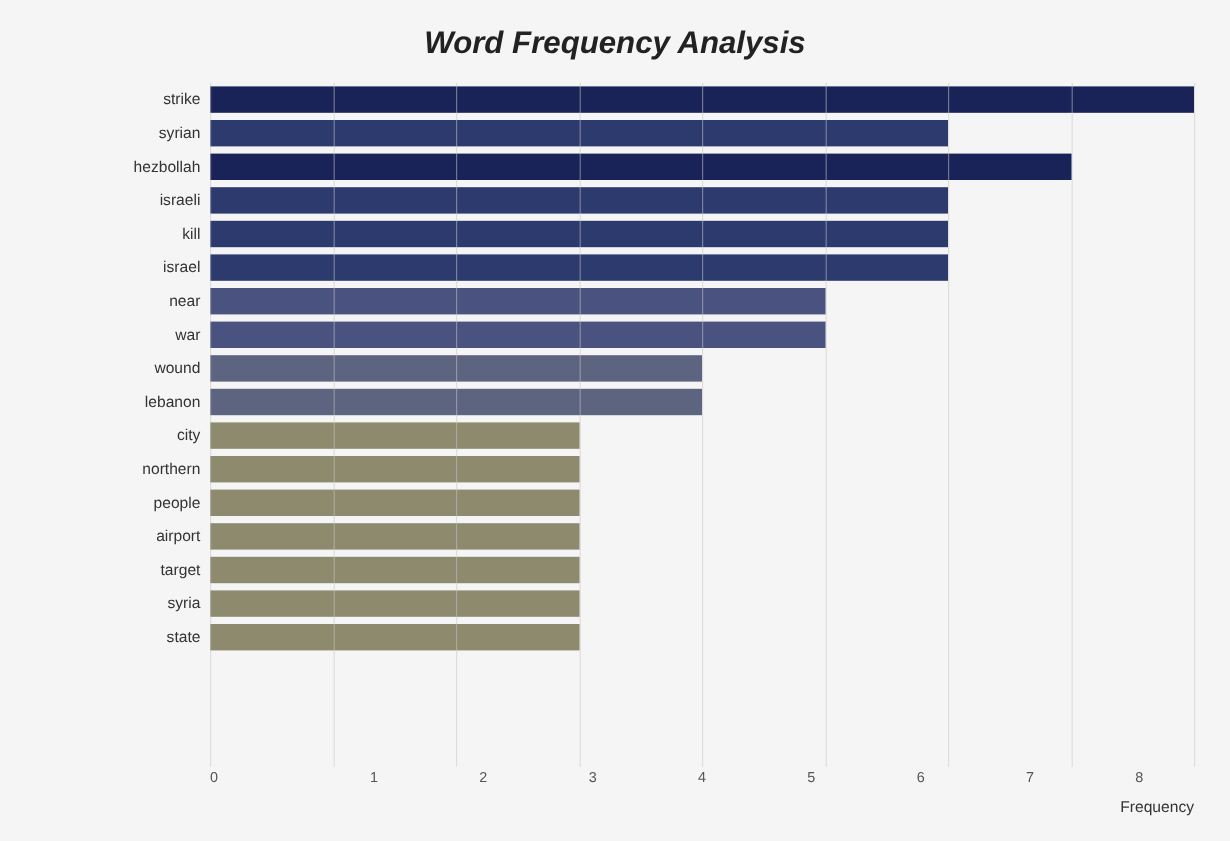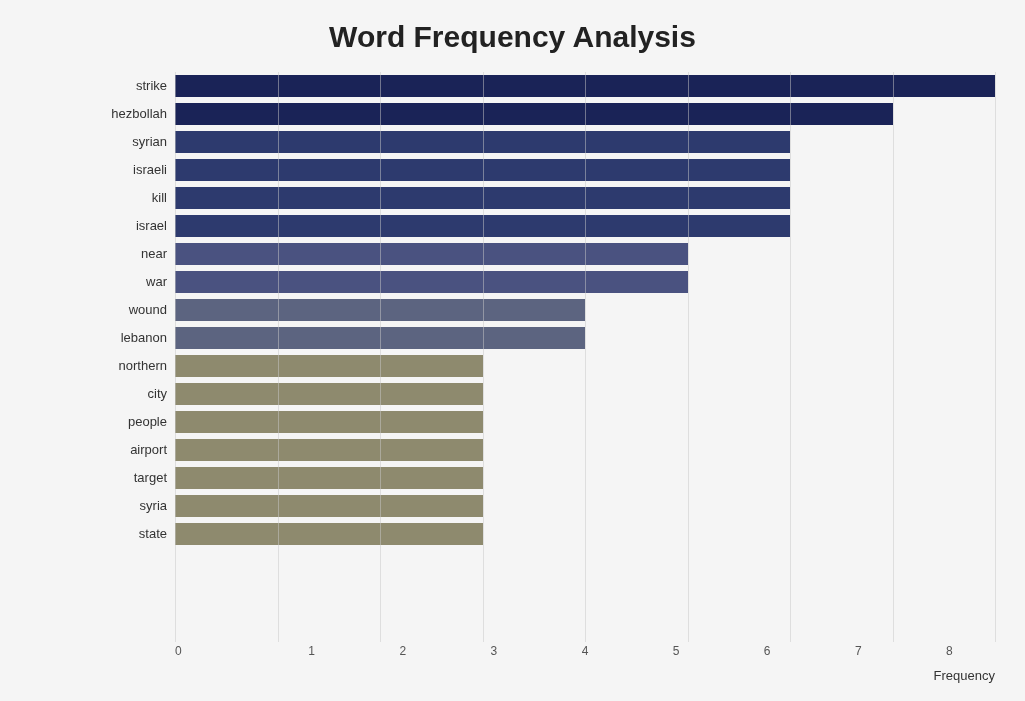"Word Frequency Analysis" .chart-title { font-size: 30px -> 26px; font-style: none -> italic }
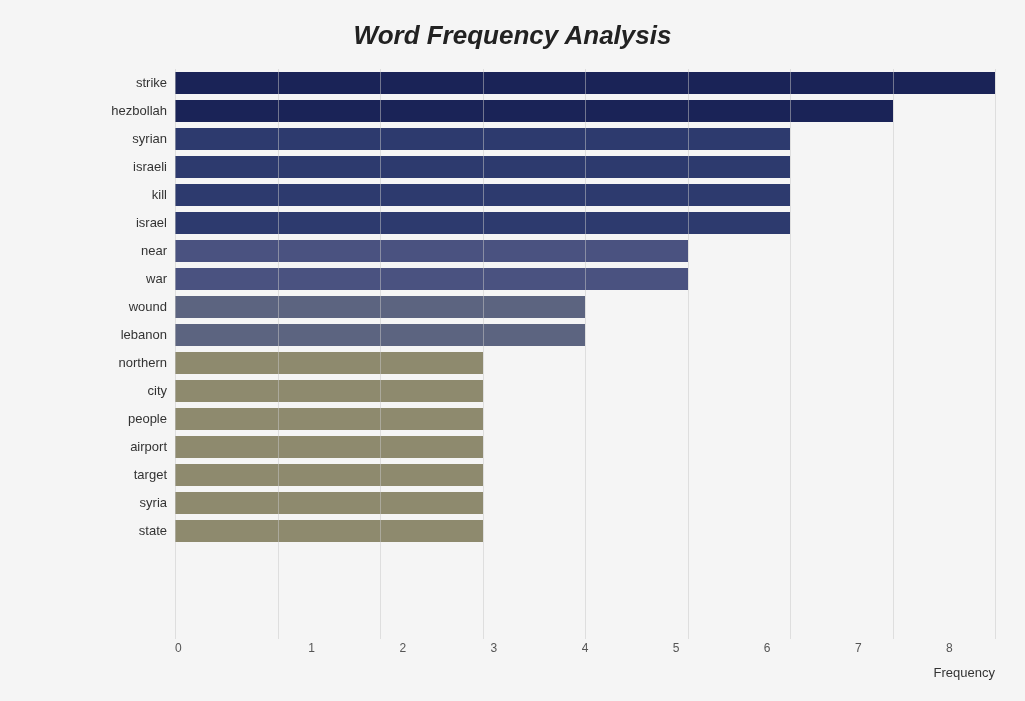"hezbollah" div.bar-row { order: before "syrian" -> after "syrian" }
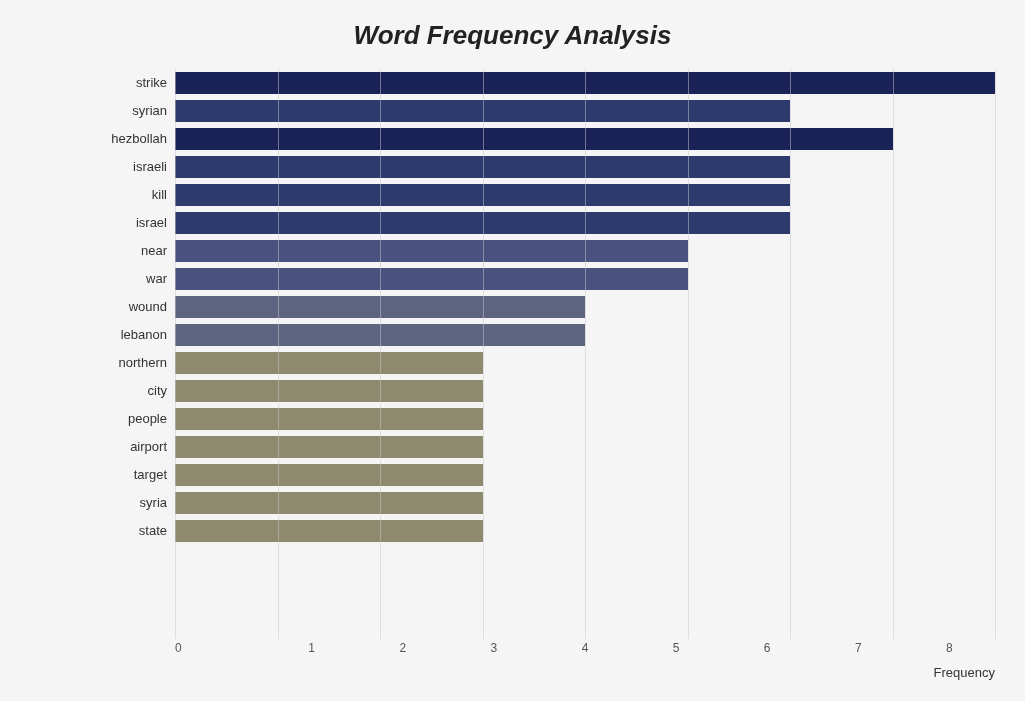"northern" div.bar-row { order: before "city" -> after "city" }
